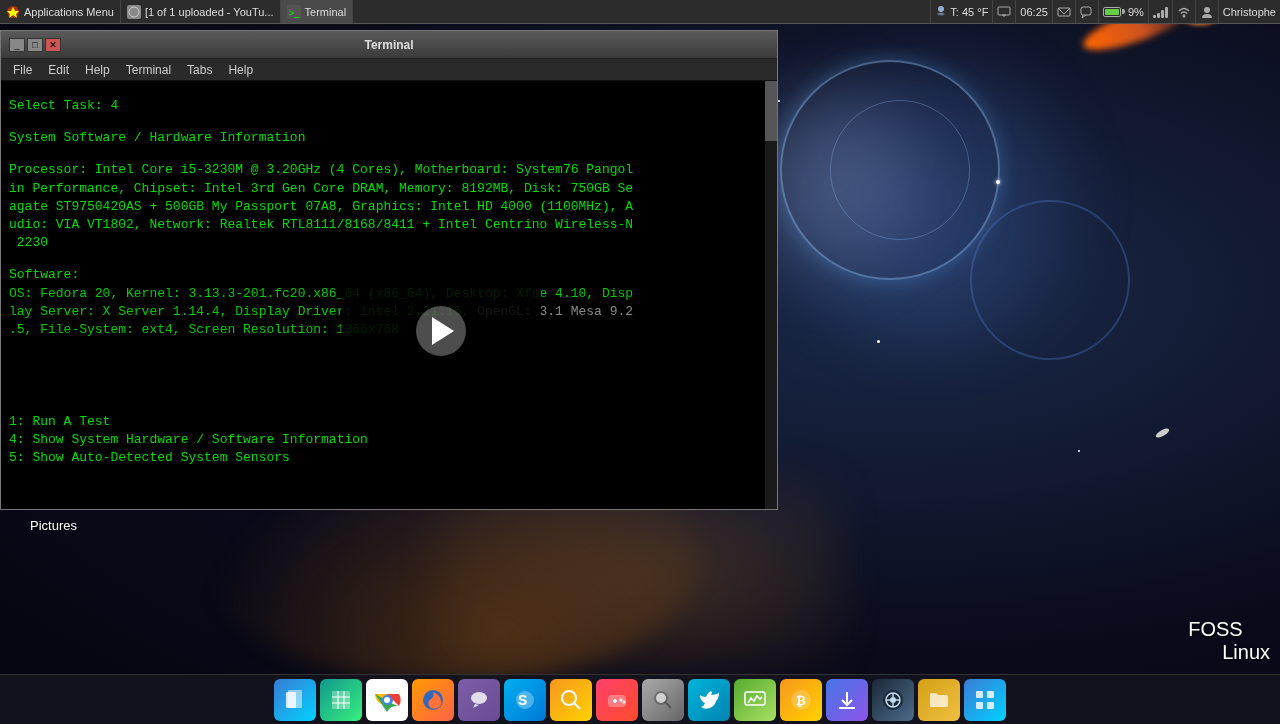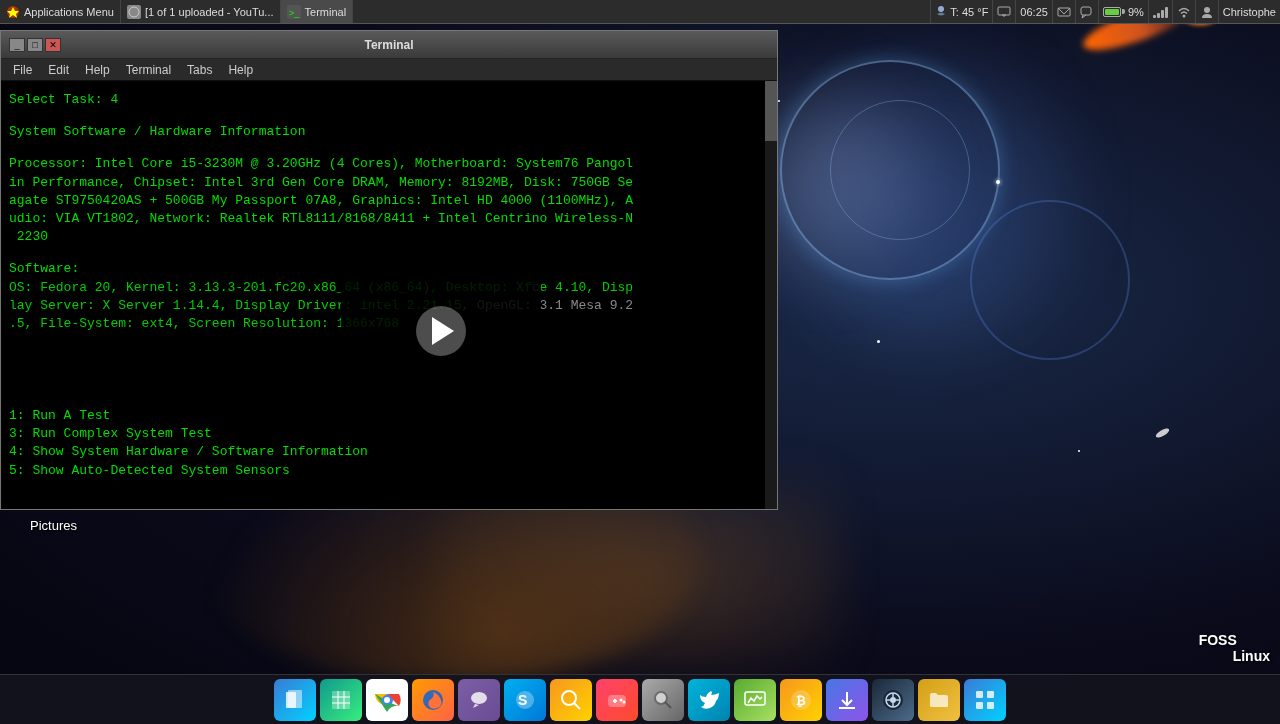"Select Task: 4" #terminal-content { padding: 10px 8px -> 16px 8px }
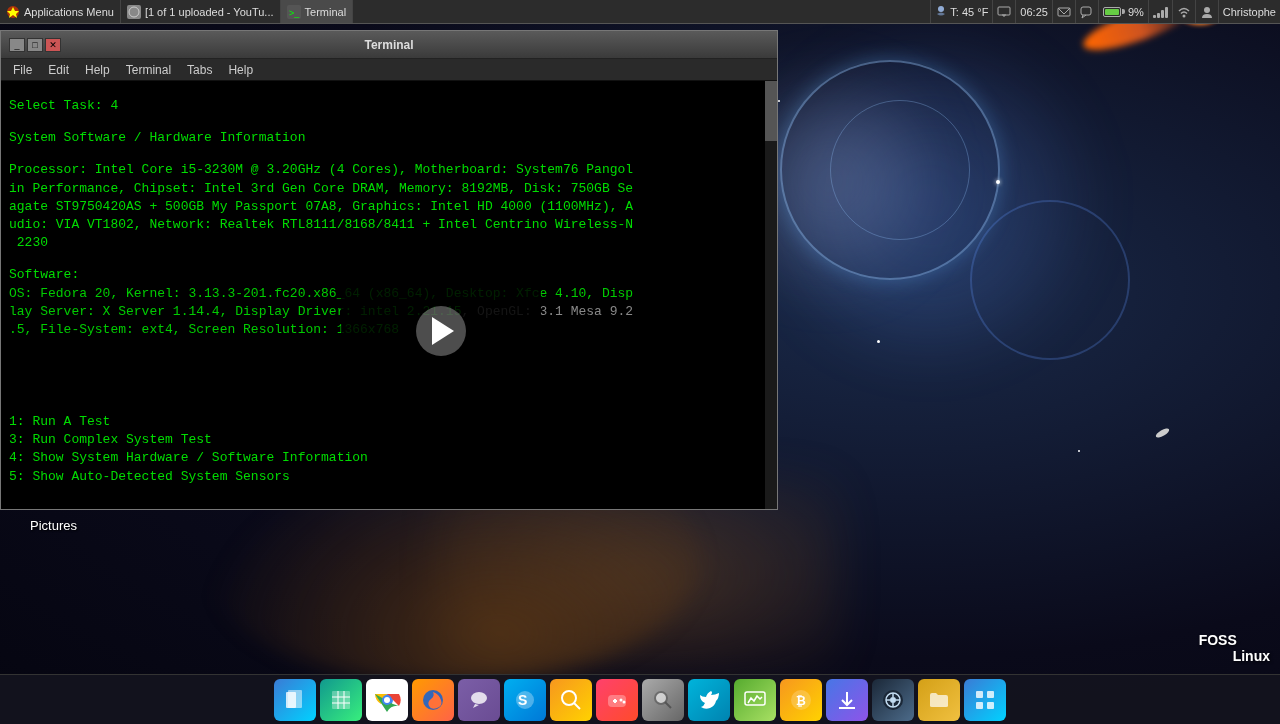"3: Run Complex System Test" div.term-line { html: <div>3: Run Complex System Test</div> -> none }
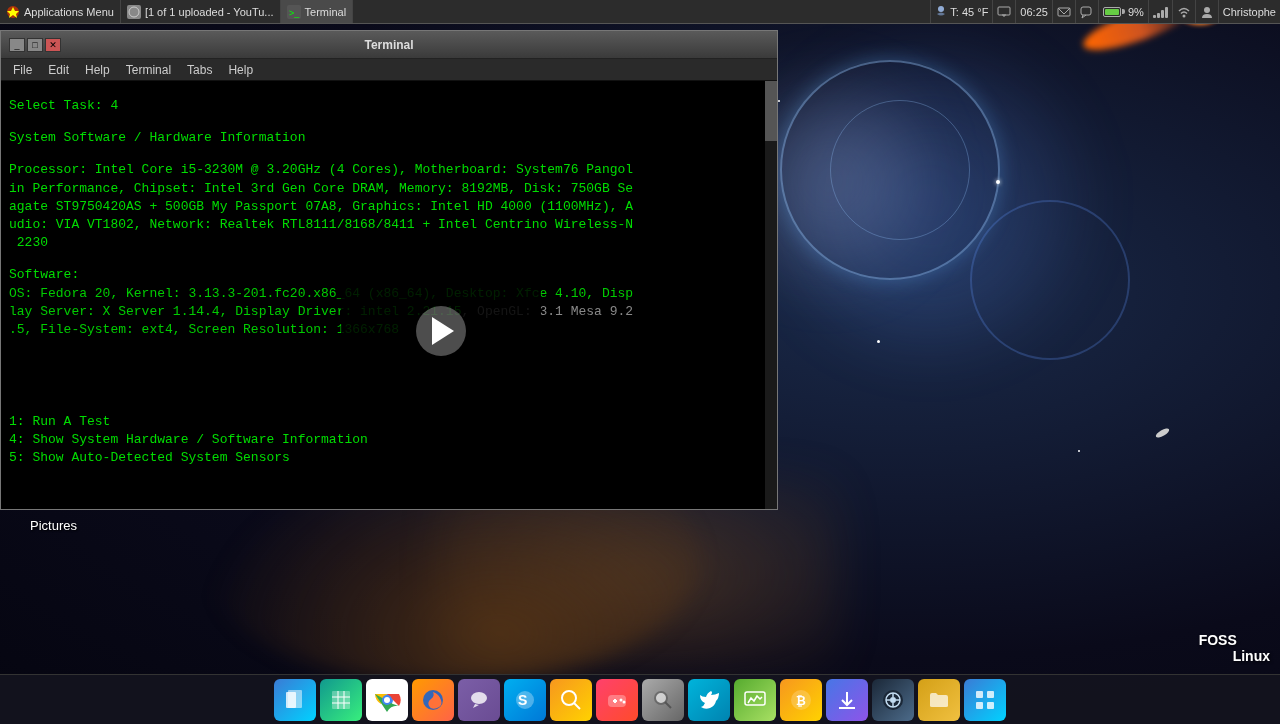"FOSS" #foss-watermark { font-size: 14px -> 20px; font-weight: bold -> normal }
